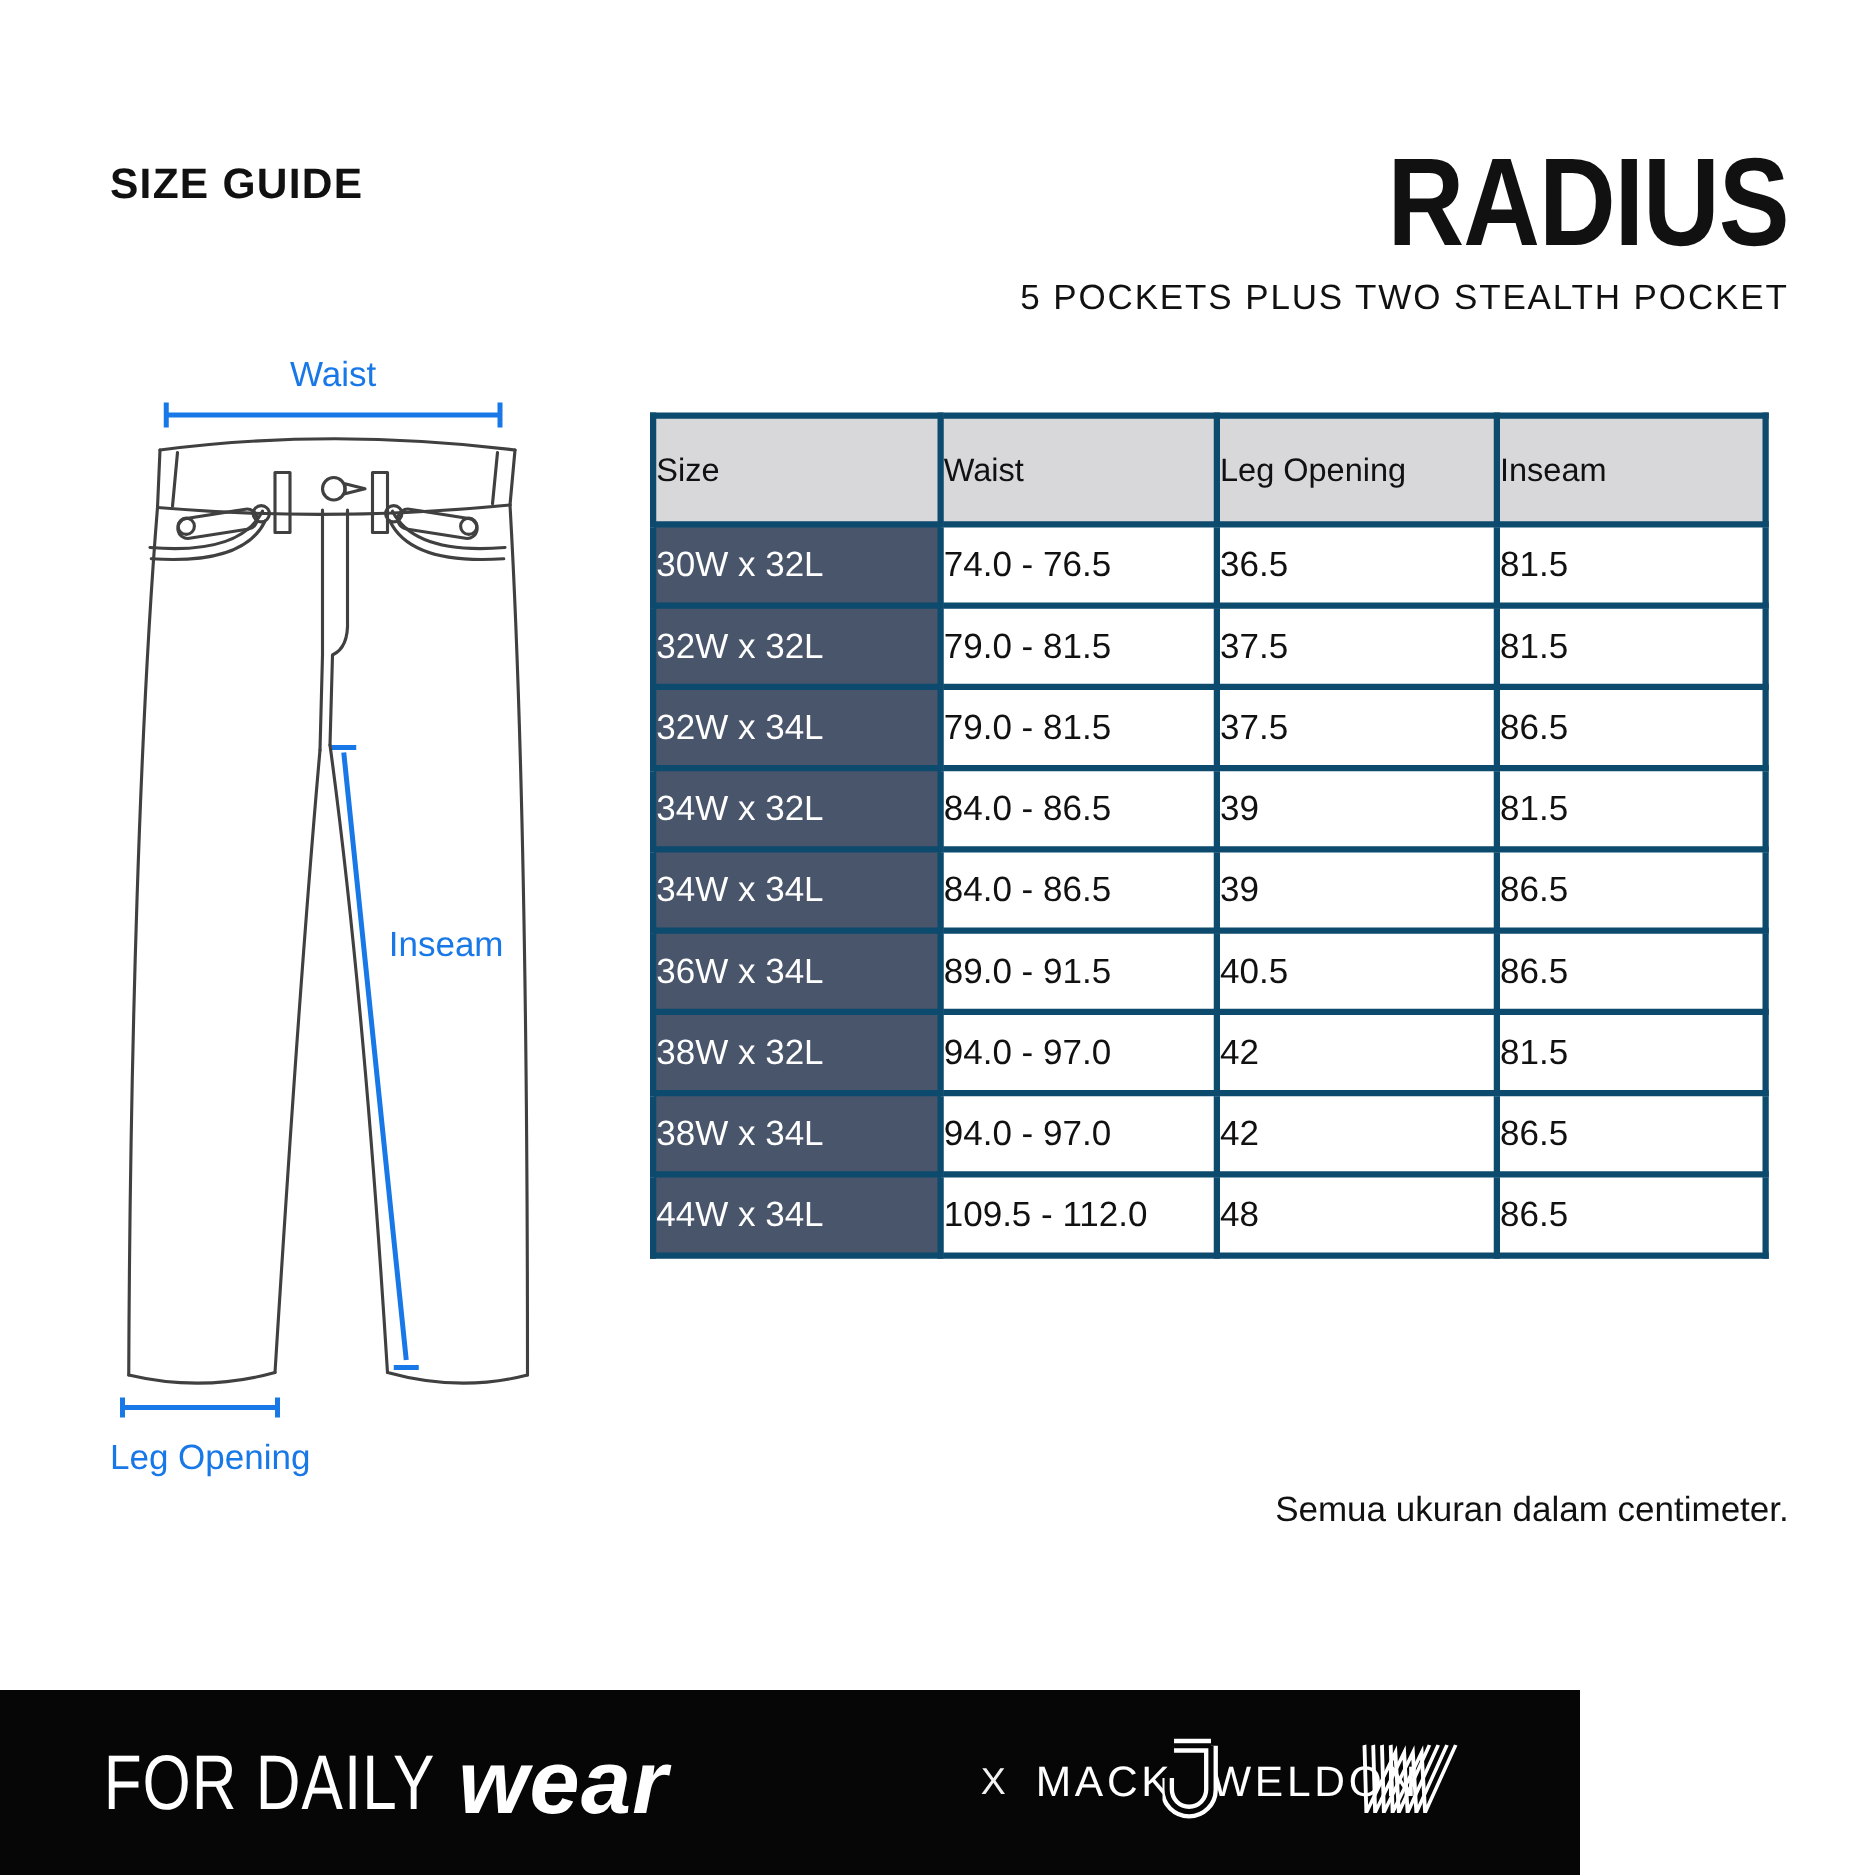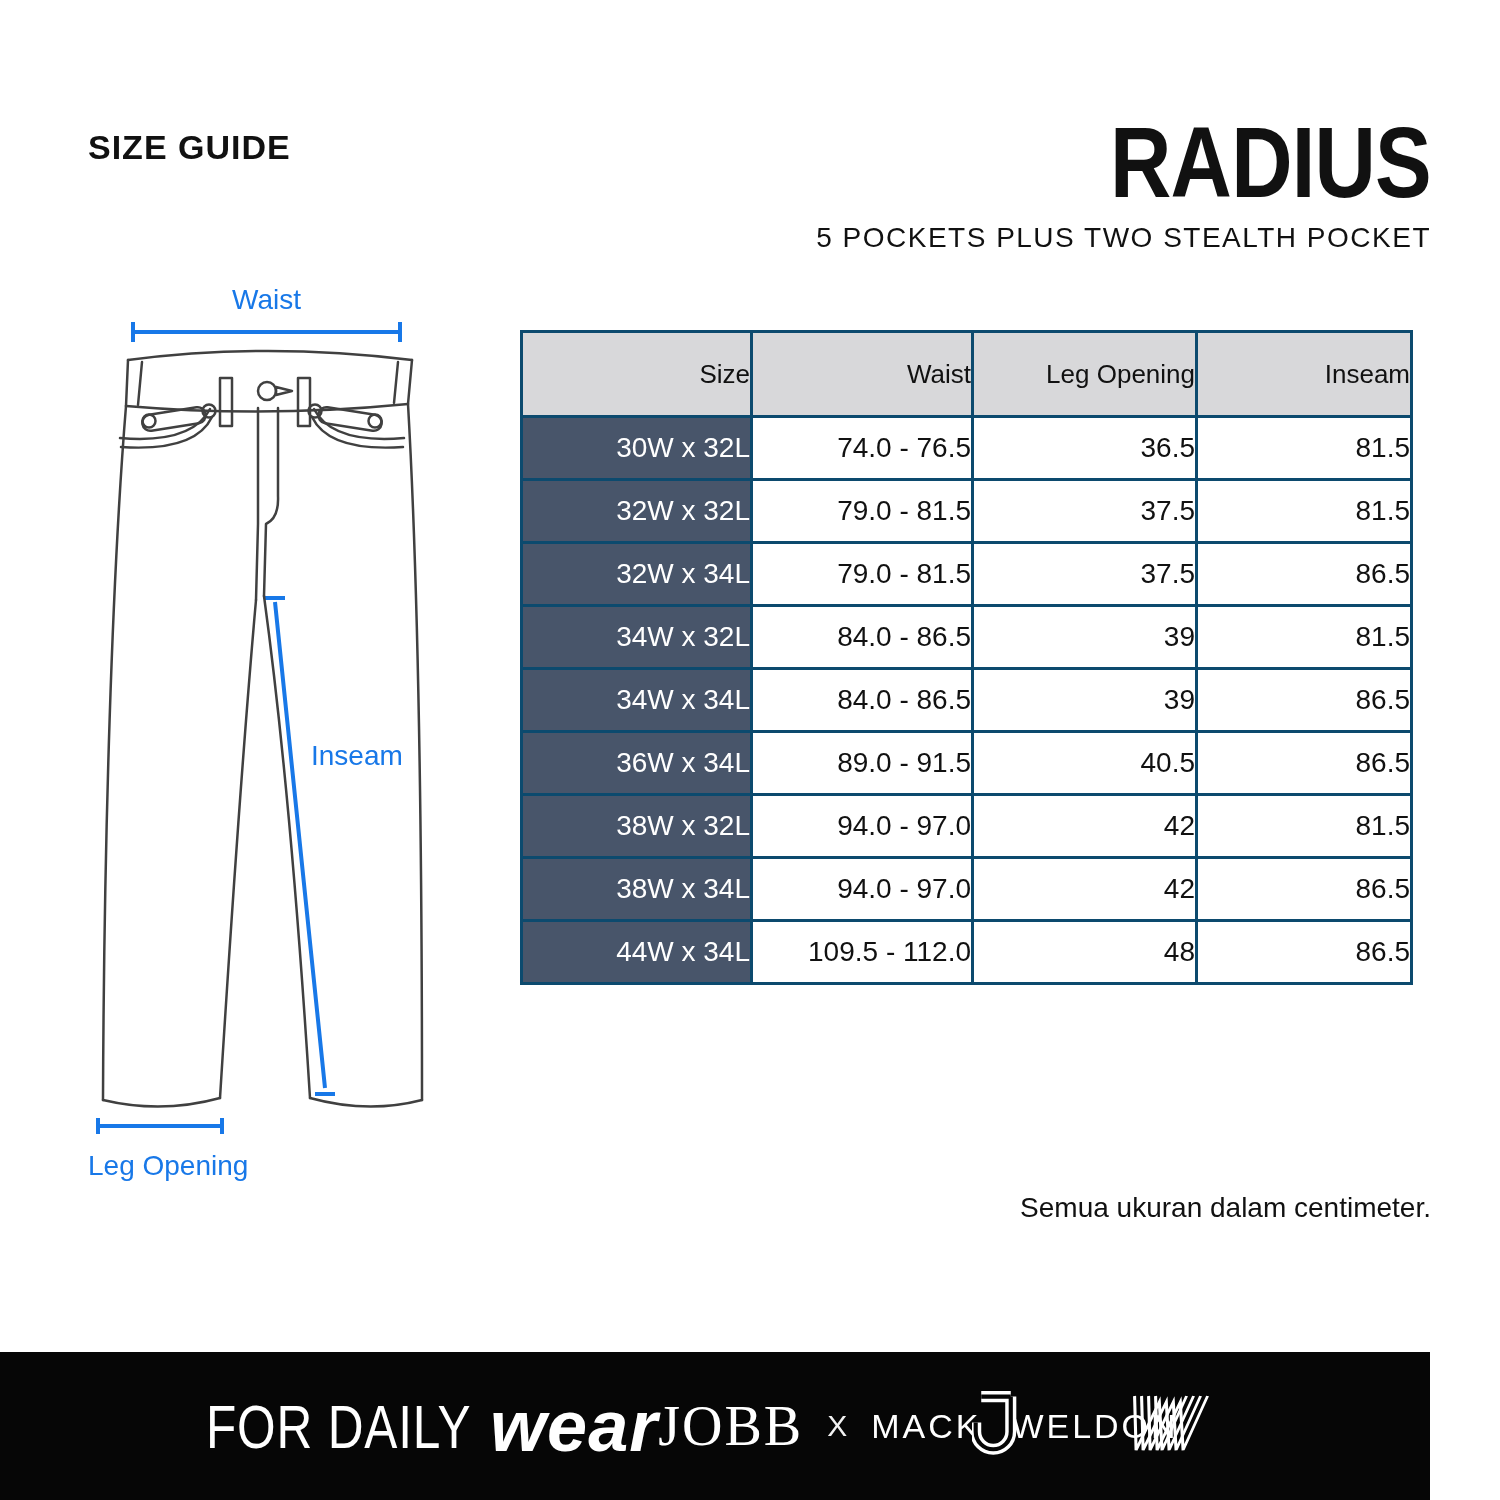"Size" .size-table th,.size-table td { border: 3px solid #0c4a6e -> 5px solid #0c4a6e; text-align: right -> left }
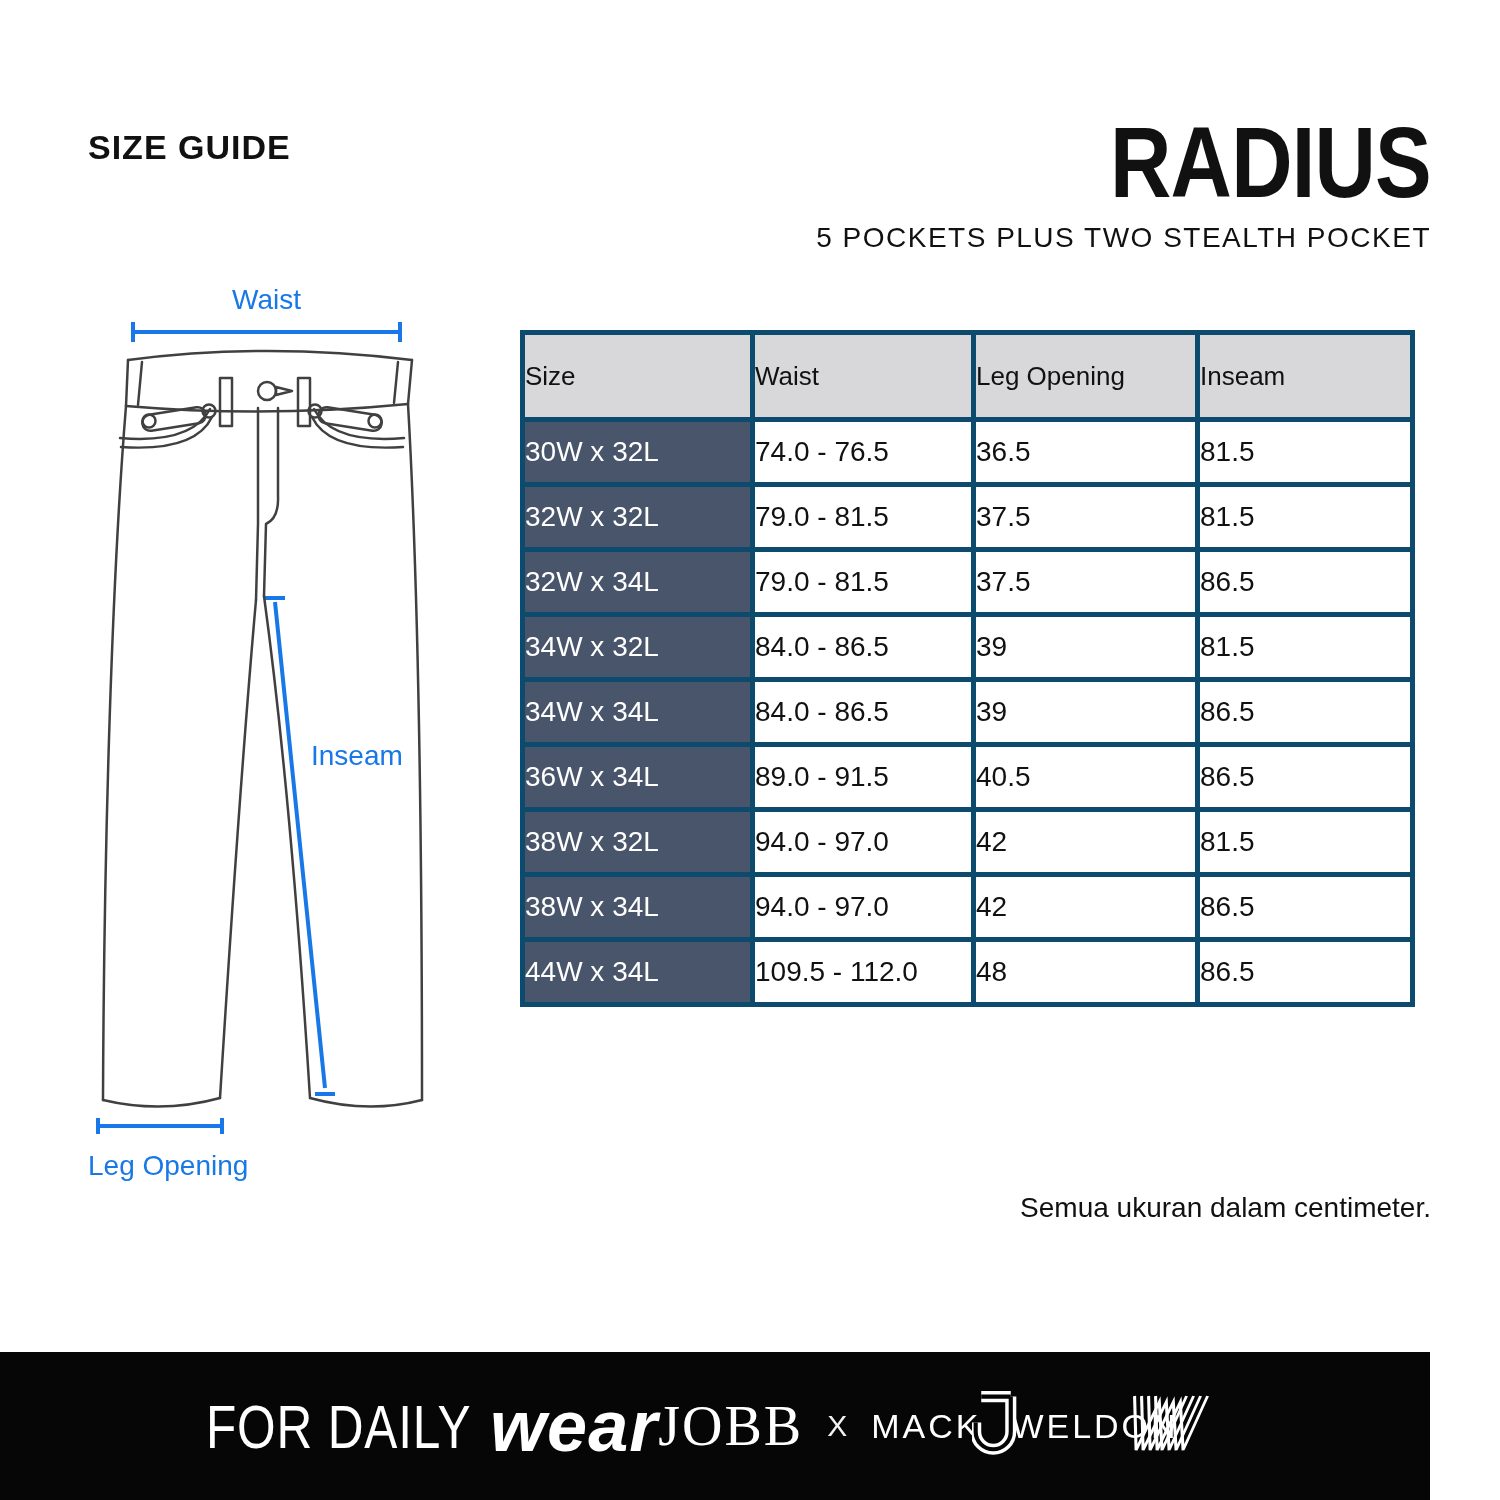"FOR DAILY" .footer { justify-content: center -> space-between; width: 1430px -> 1264px }
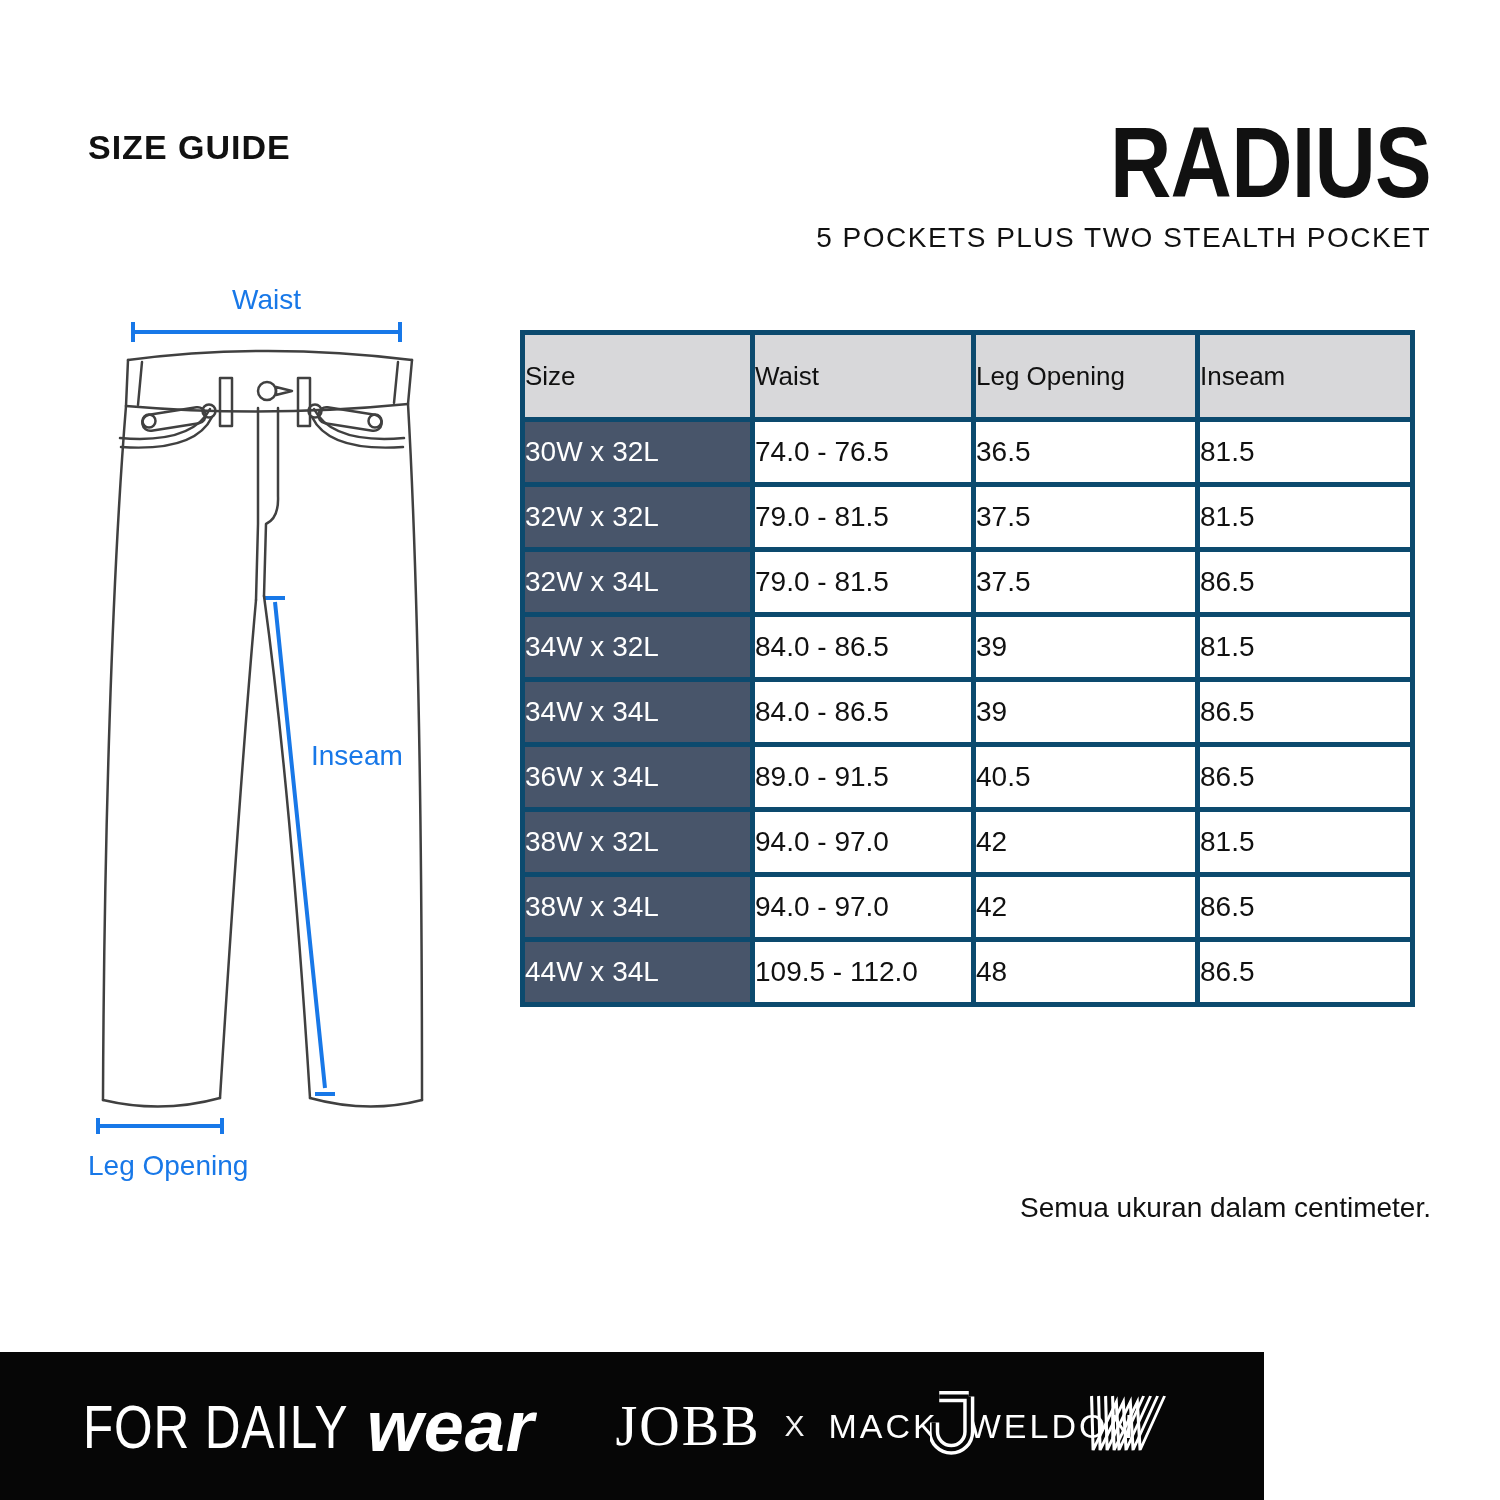"JOBB" span.brand-jobb { html: <span>JOBB</span> -> none }
